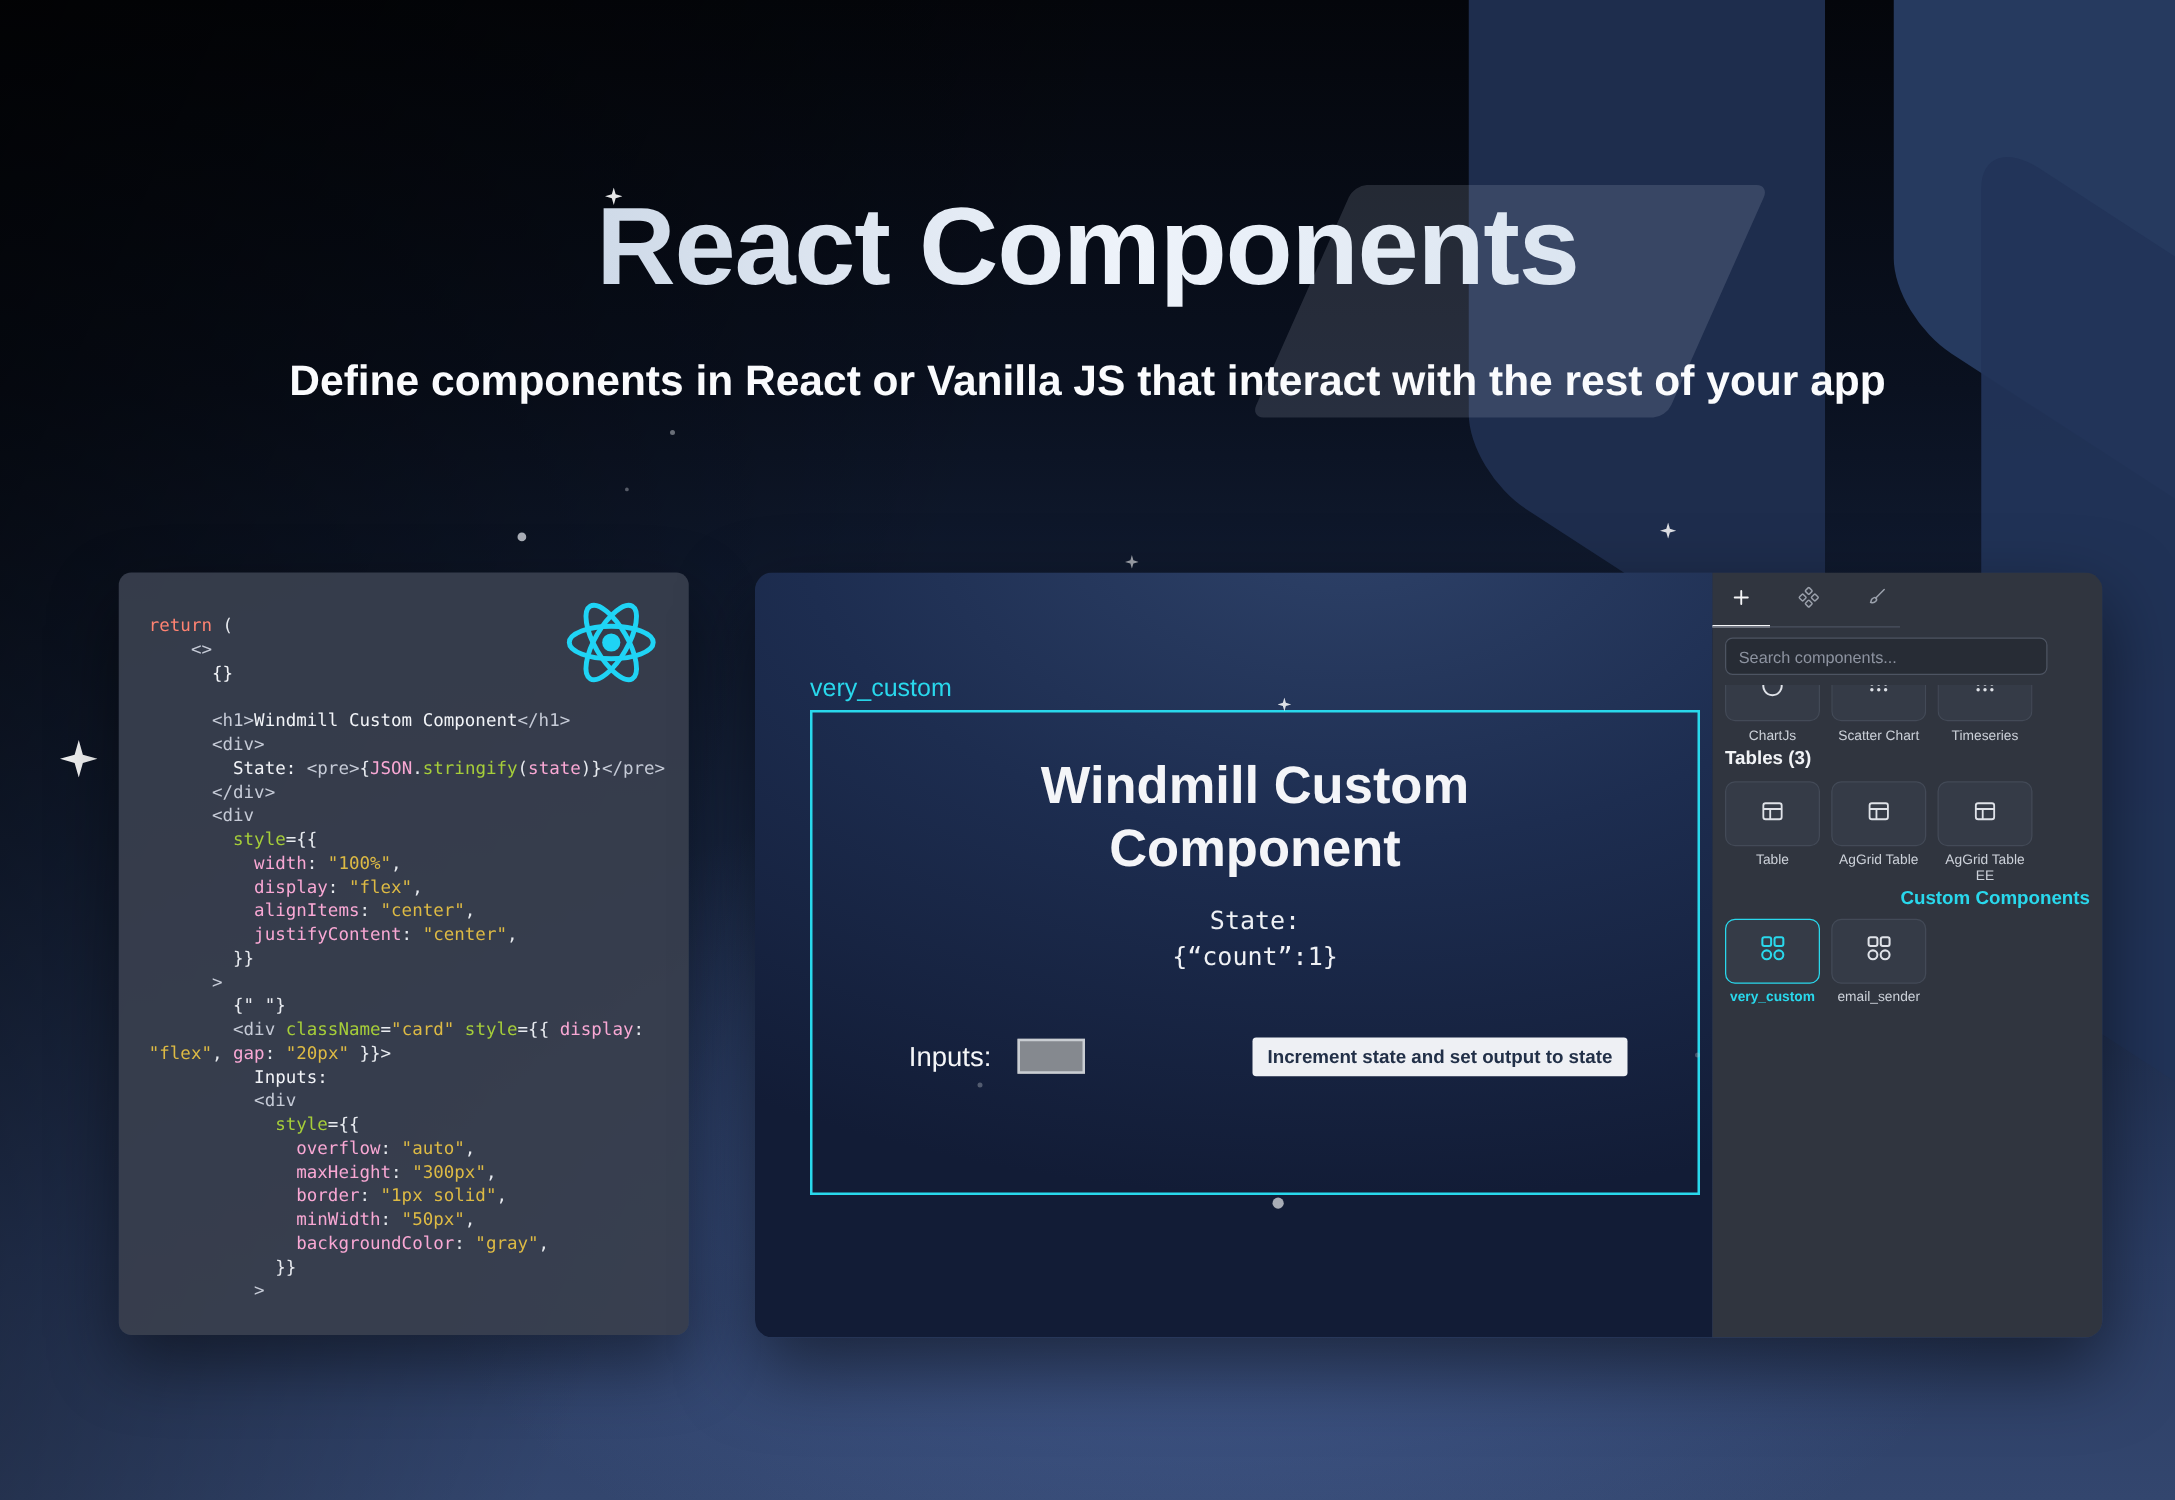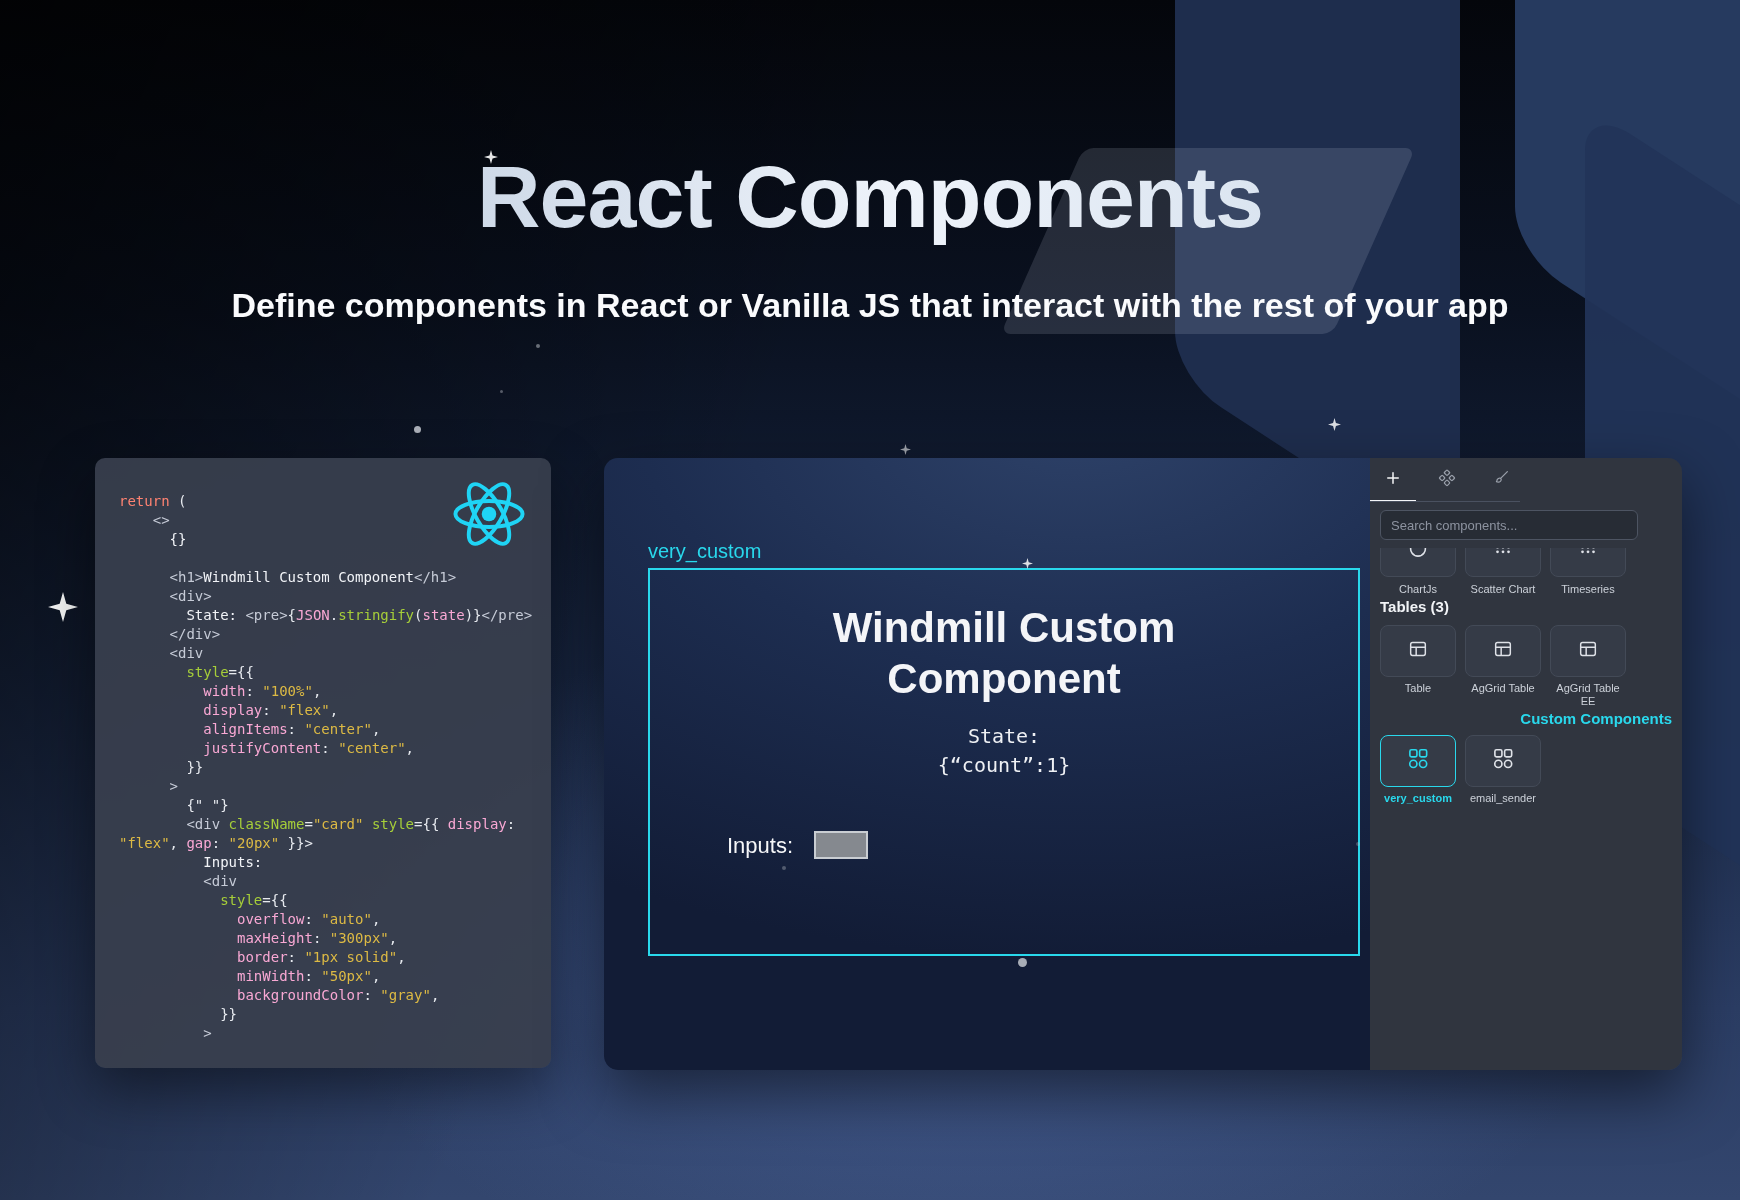"Increment state and set output" button { html: none -> <button>Increment state and set output to state</button> }
